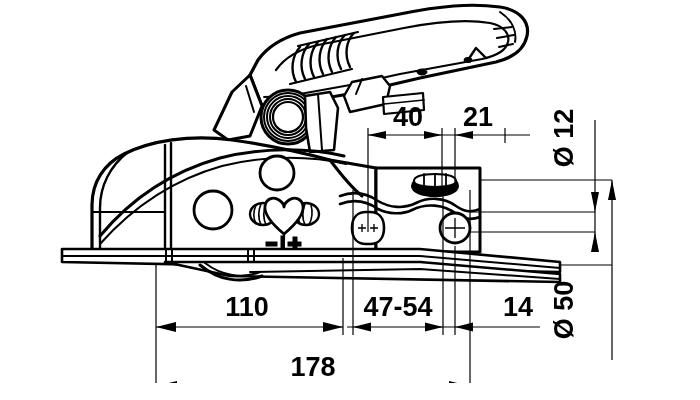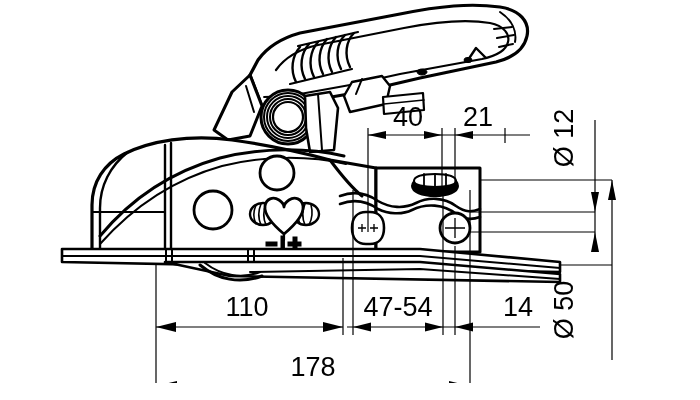"40" #drawing-root { font-weight: none -> bold }
